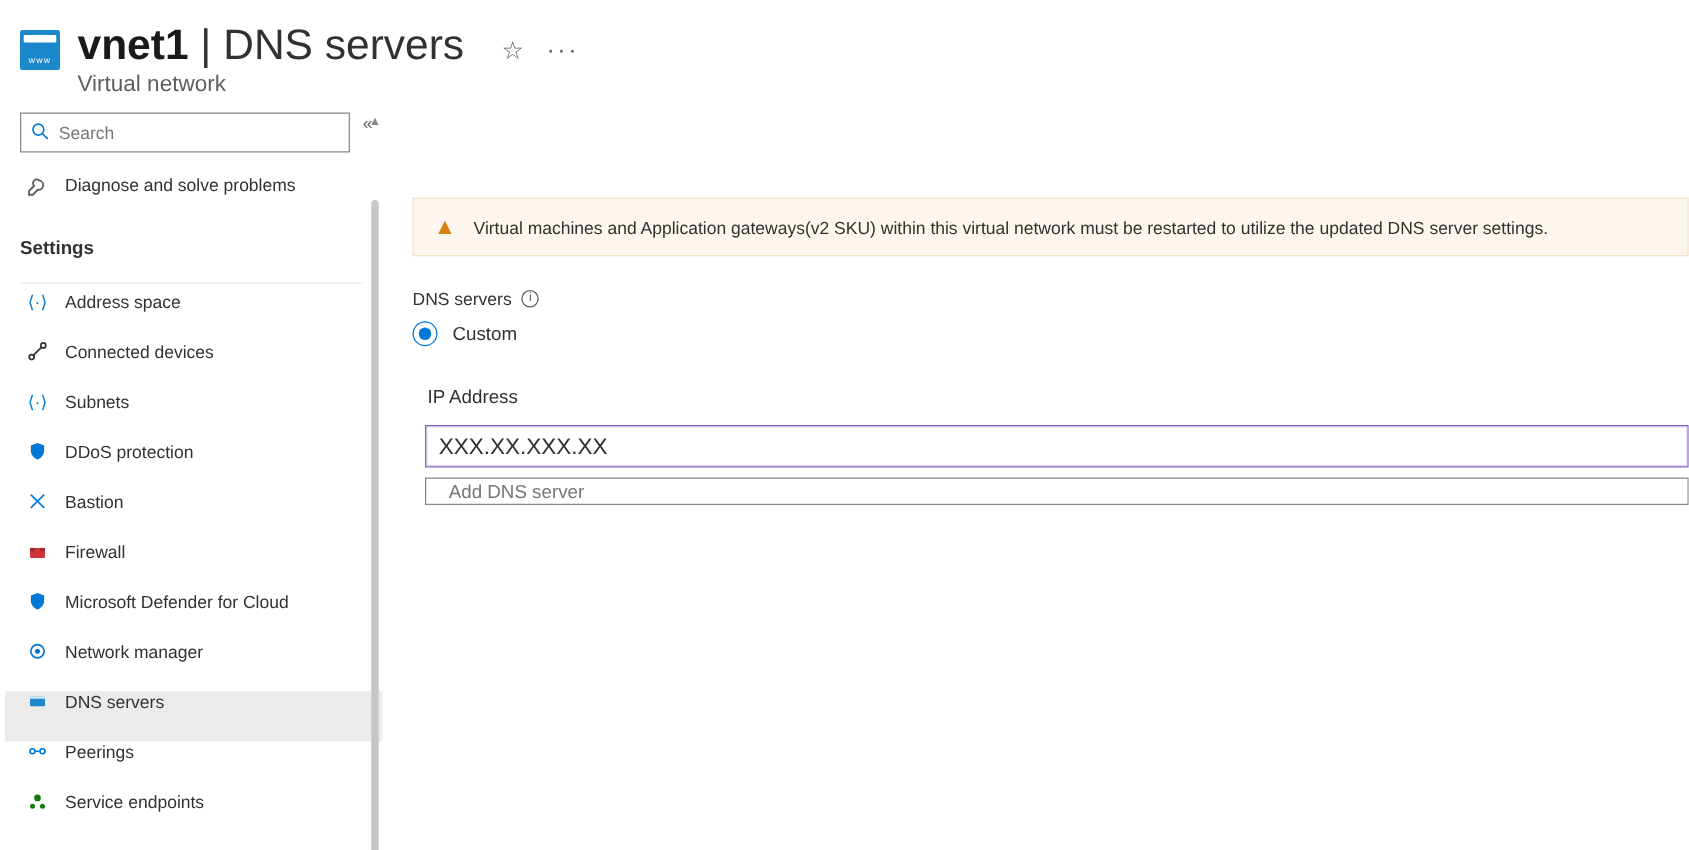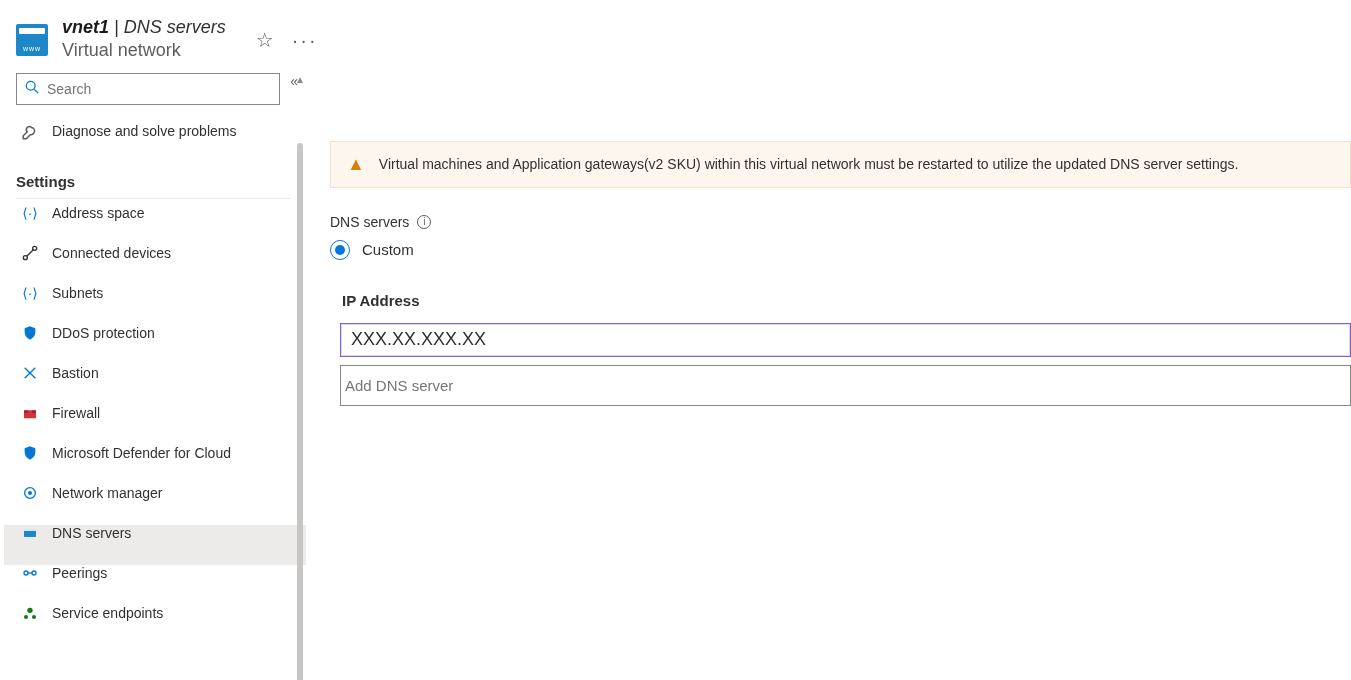"vnet1 | DNS servers" .header-title { font-size: 18px -> 34px; font-style: italic -> none }
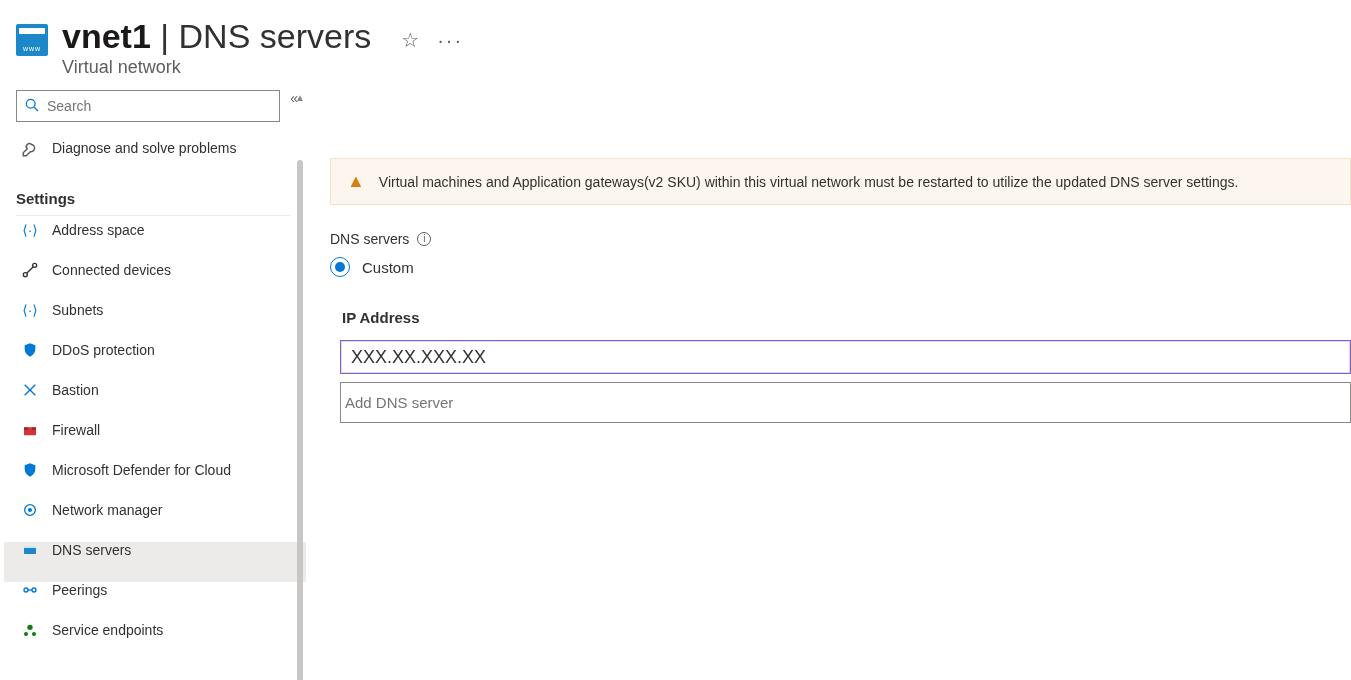"Settings" .section-title { padding: 10px 0 8px 0 -> 10px 0 19px 0 }
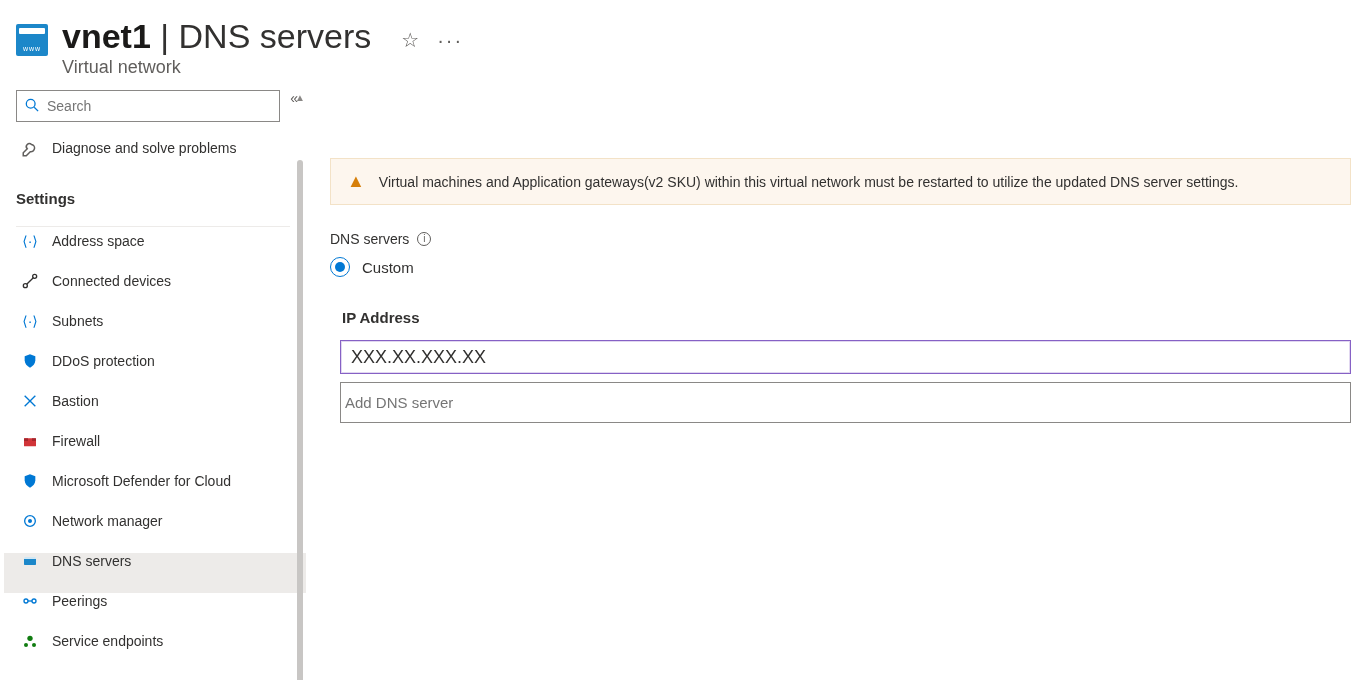"IP Address" .ip-heading { font-weight: 700 -> 400 }
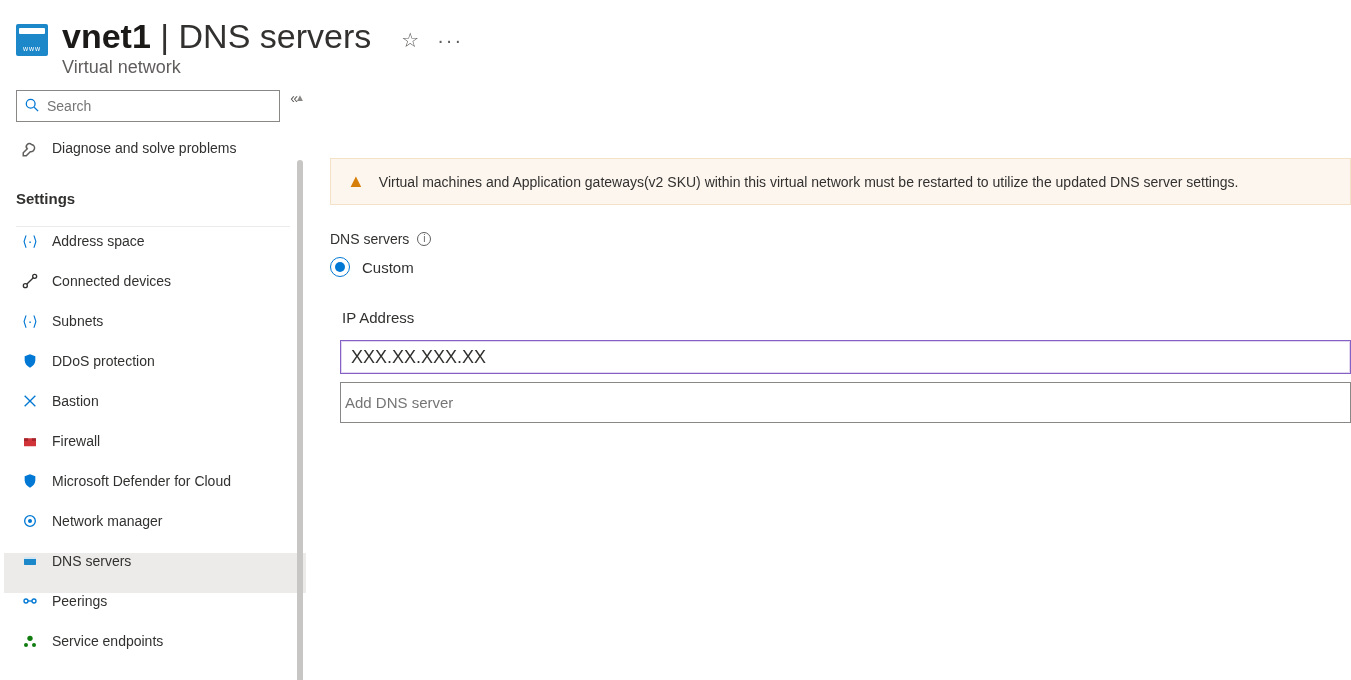"Add DNS server" .ip-placeholder { height: 41px -> 22px; padding: 0 4px -> 0 18px }
